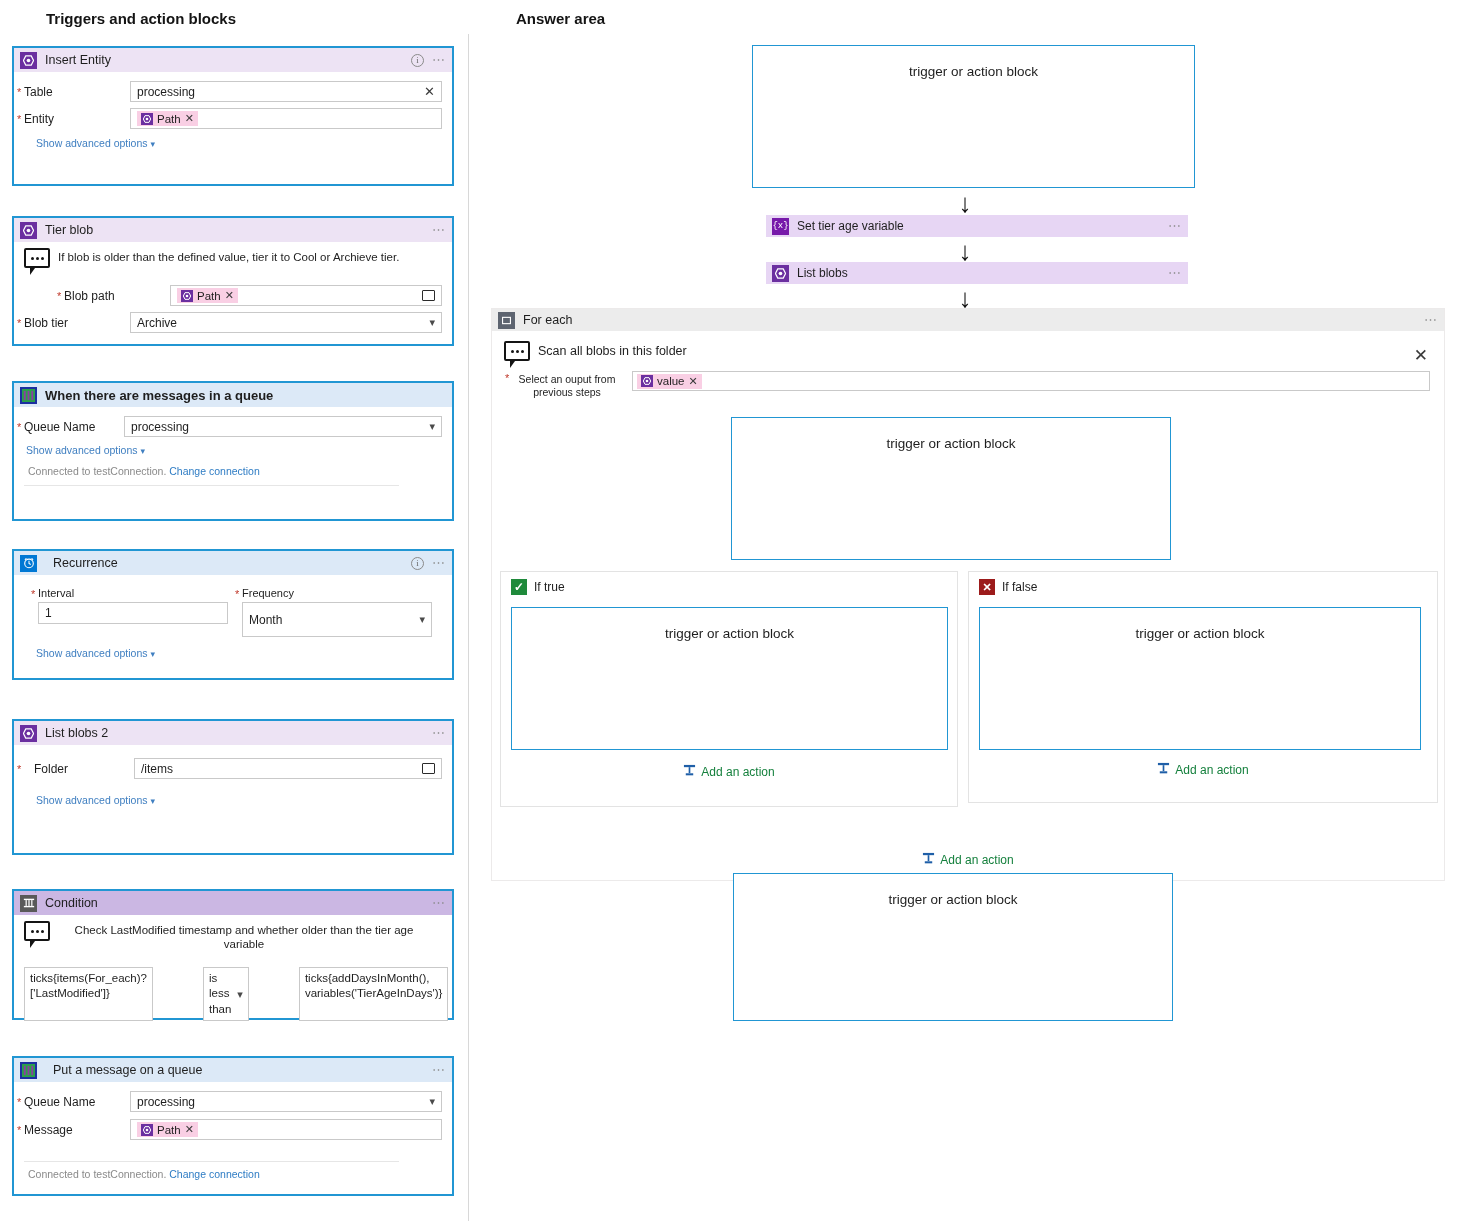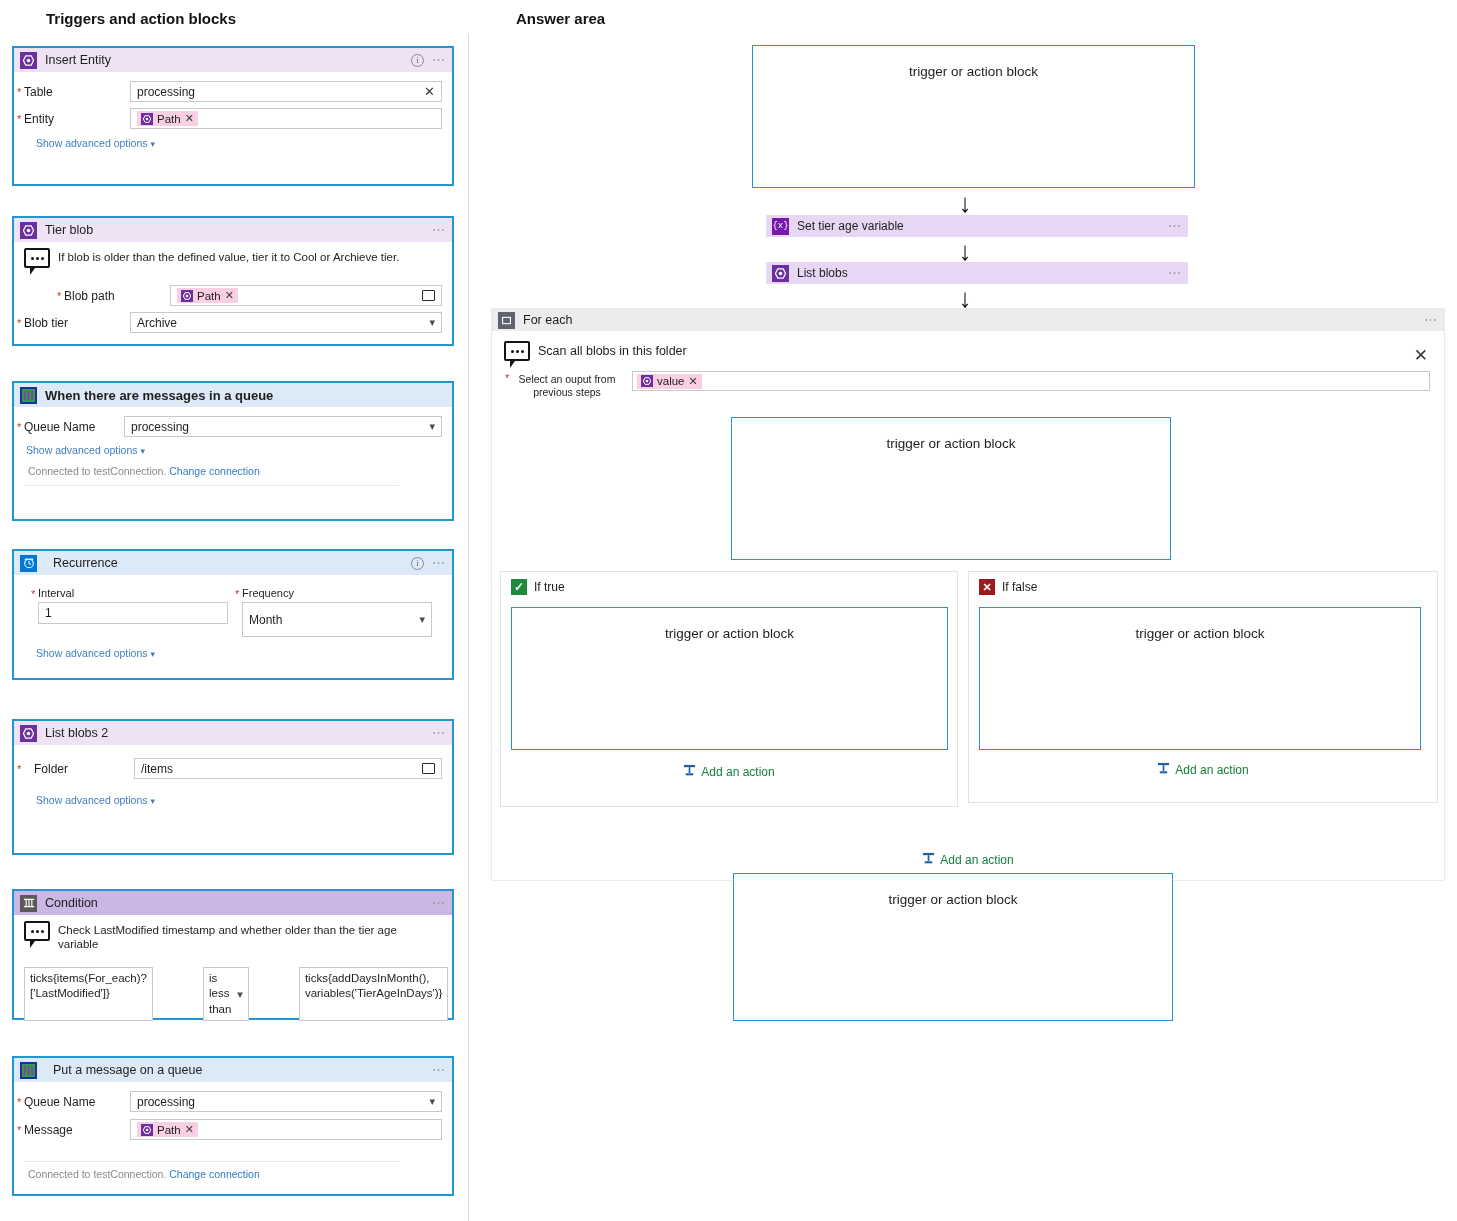"Check LastModified timestamp and whether" div.desc-row { text-align: none -> center }
